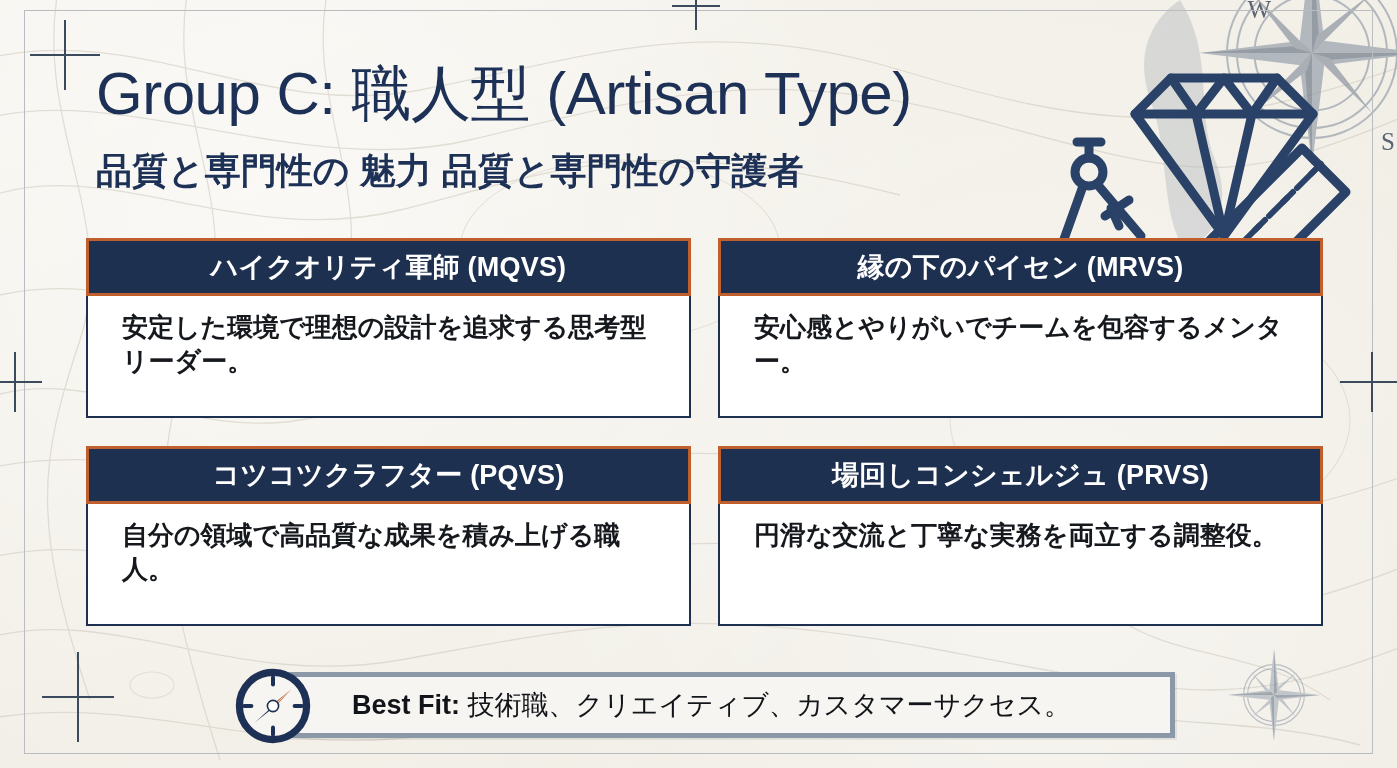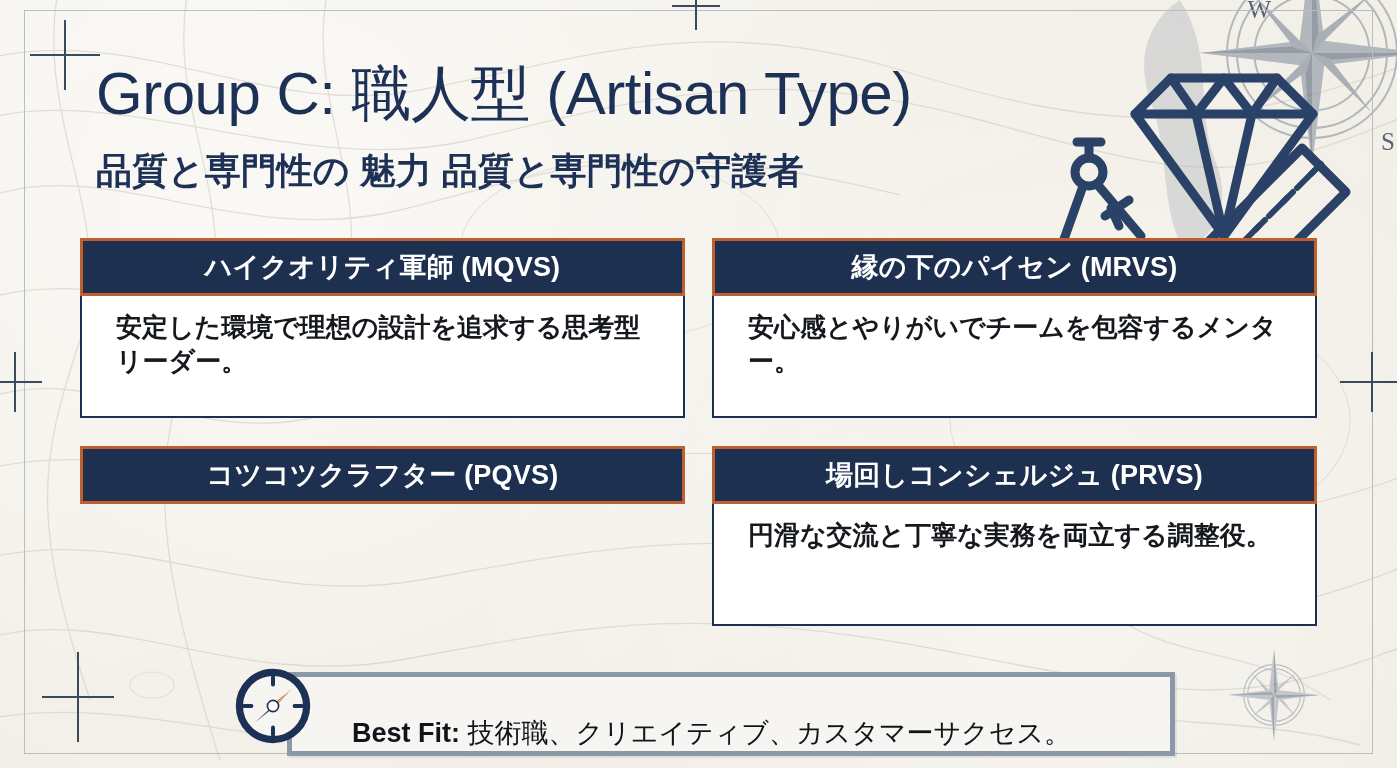"ハイクオリティ軍師 (MQVS)" .card { margin-left: none -> 6px }
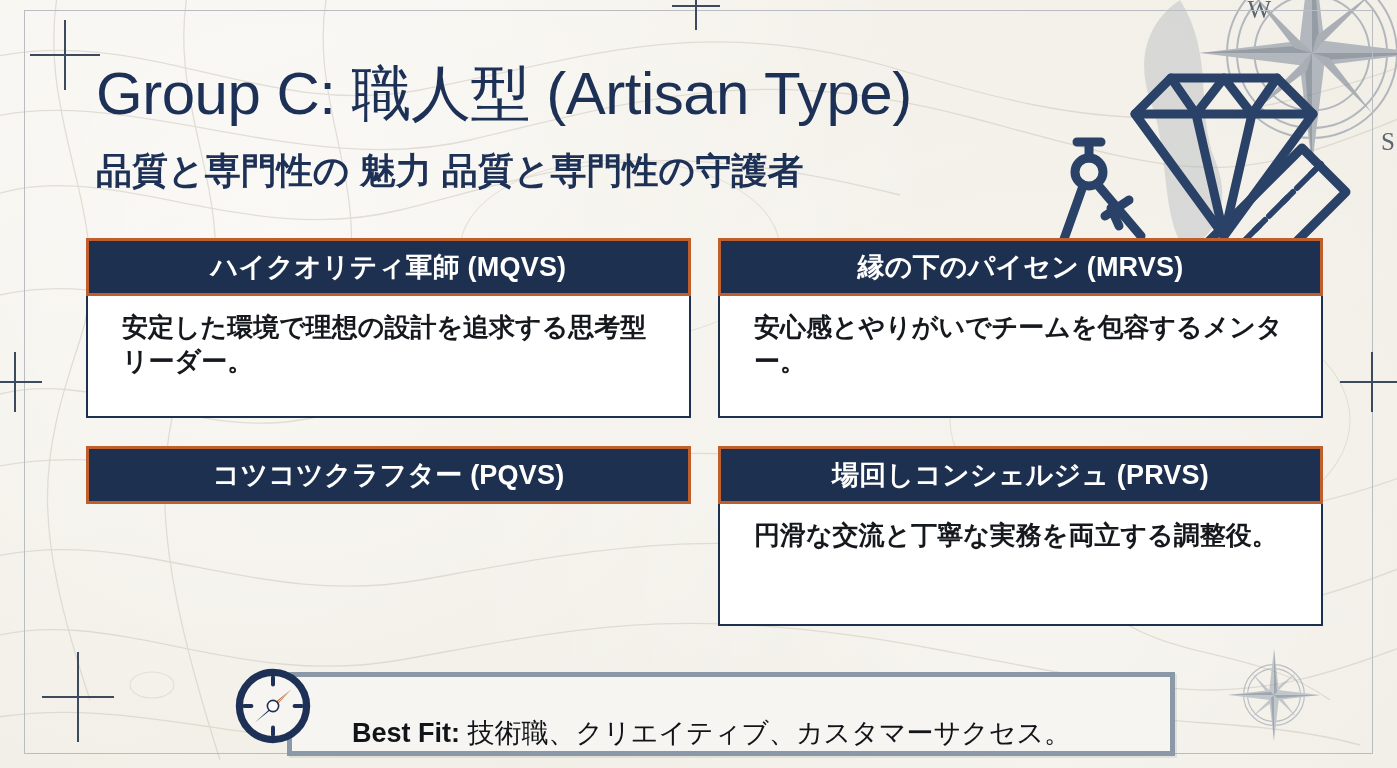"自分の領域で高品質な成果を積み上げる職人。" div.card-body { html: none -> <div>自分の領域で高品質な成果を積み上げる職人。</div> }
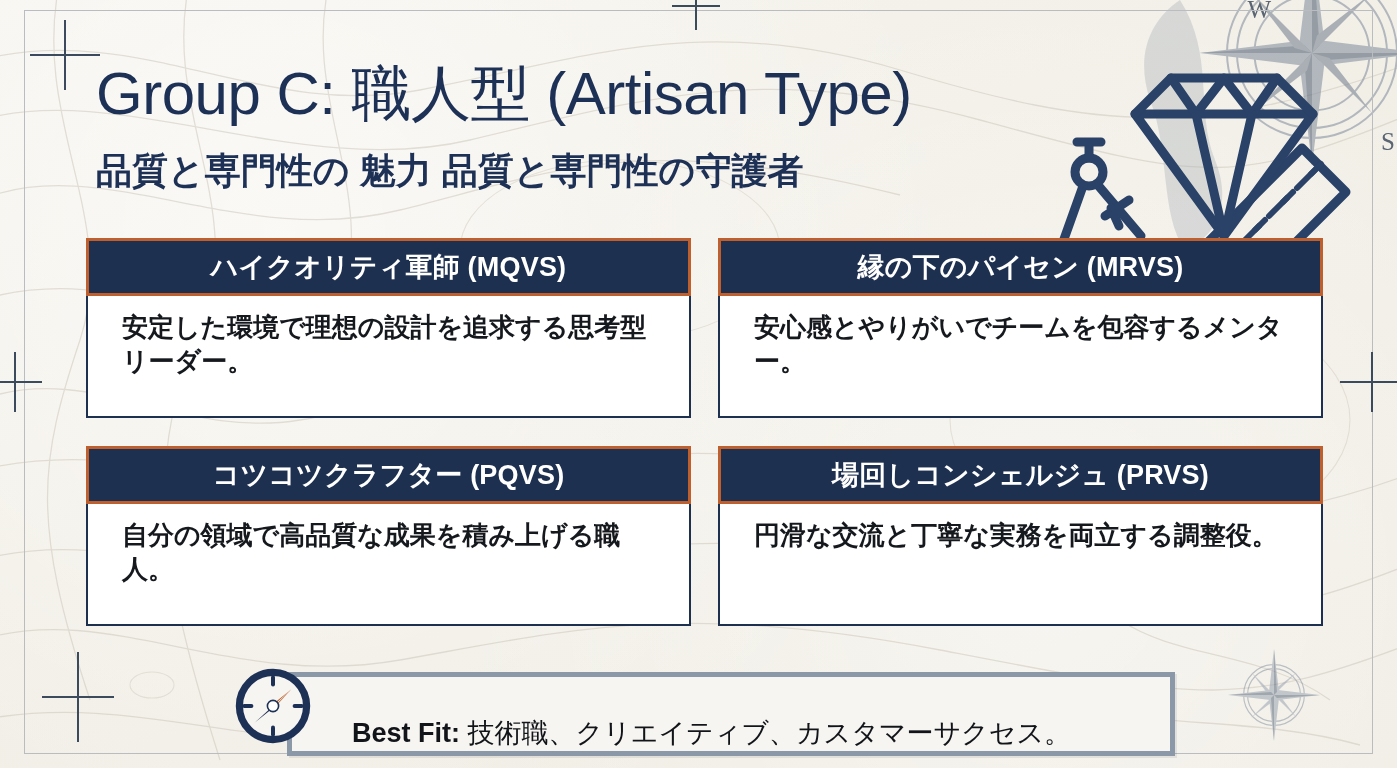"Best Fit: 技術職、クリエイティブ、カスタマーサクセス。" .footer-bar { align-items: flex-end -> center; height: 84px -> 66px }
